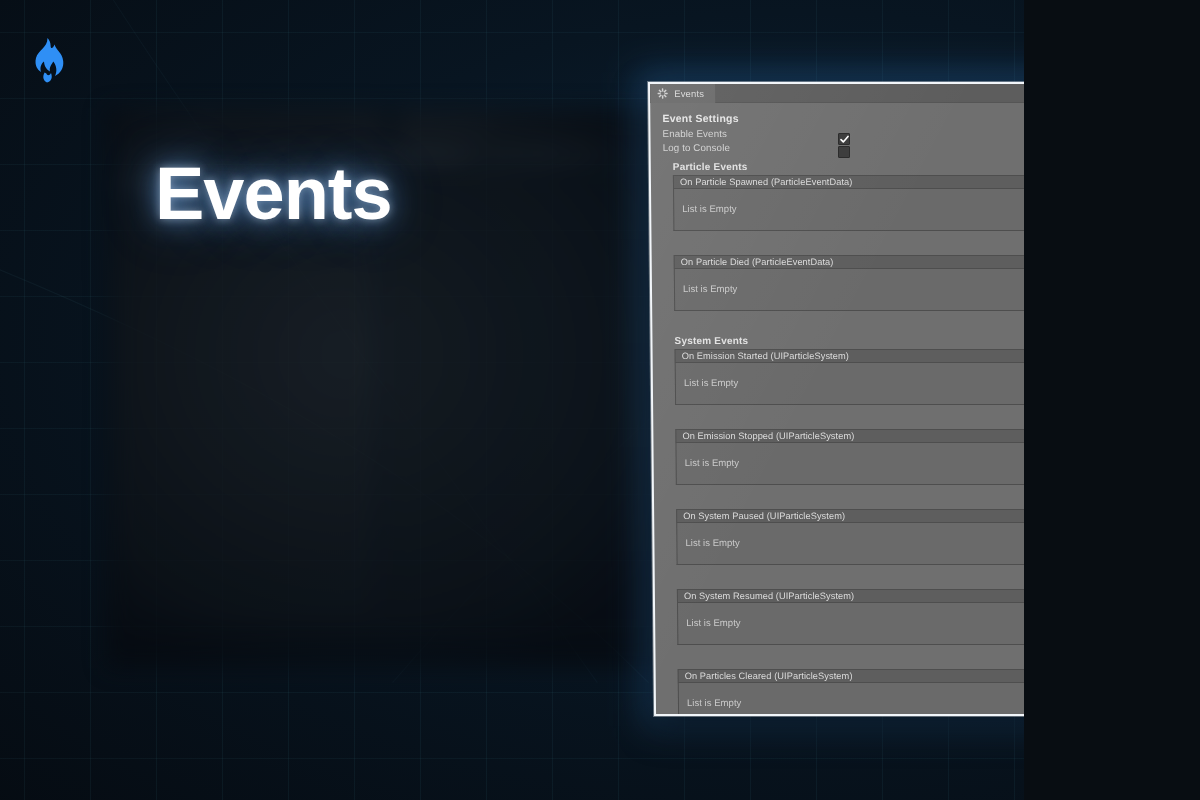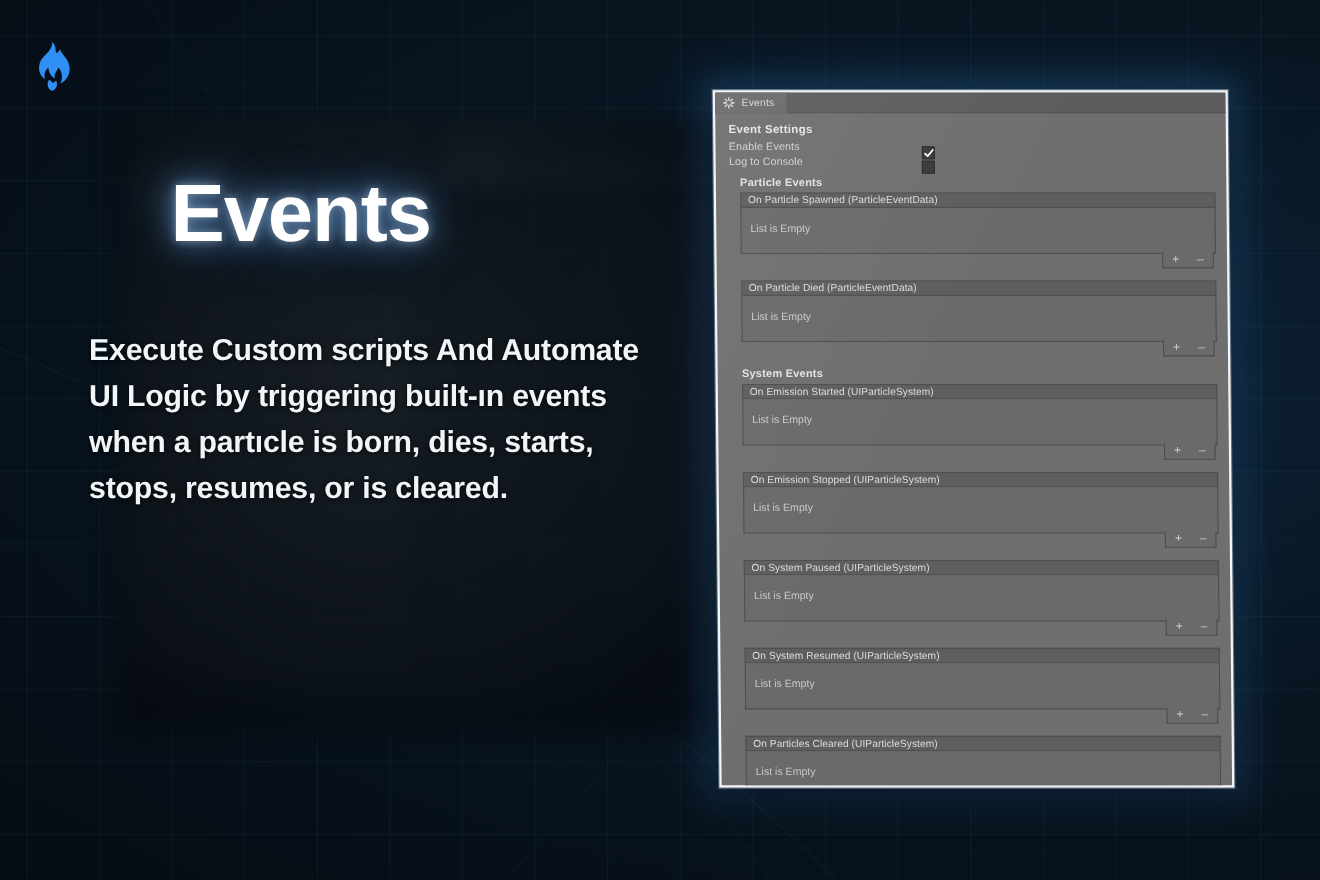"Events" #stage { width: 1200px -> 1024px }
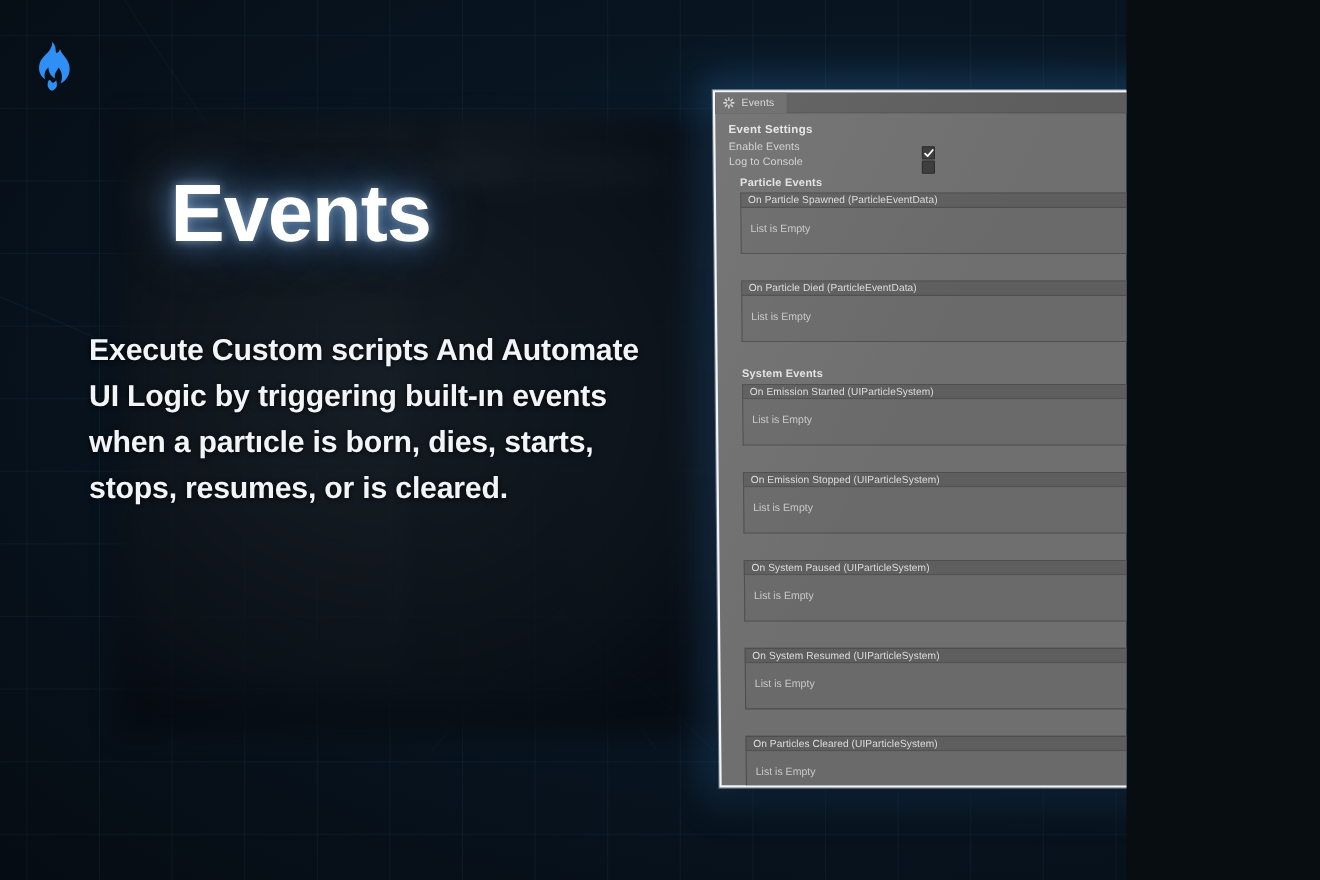"Execute Custom scripts And Automate" div.subcopy { html: <div>Execute Custom scripts And Automate UI Logic by triggering built-ın events when a partıcle is born, dies, starts, stops, resumes, or is cleared.</div> -> none }
